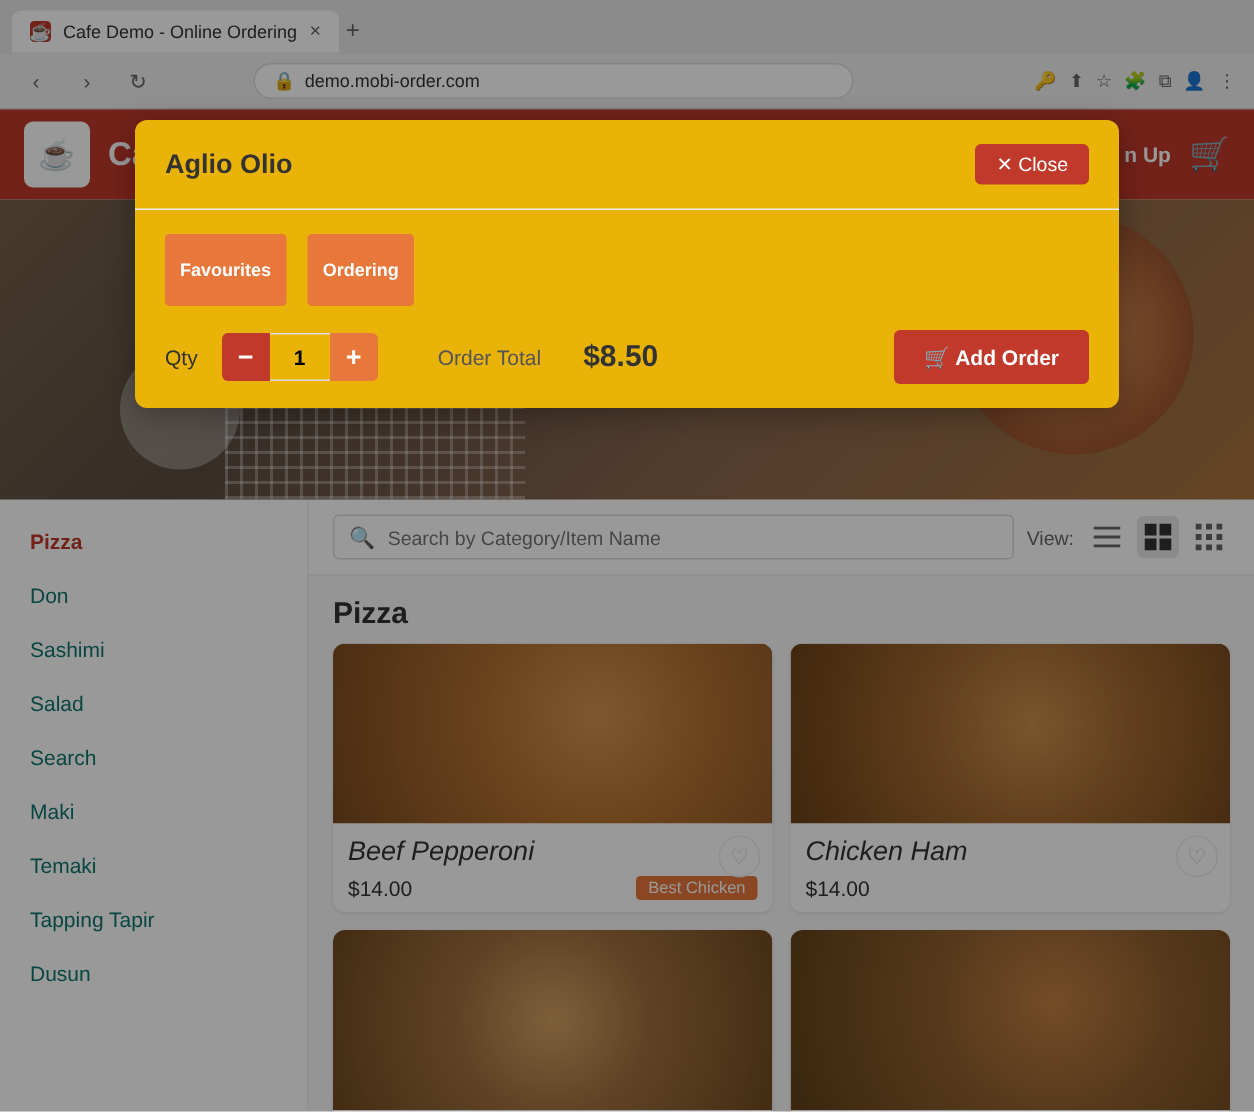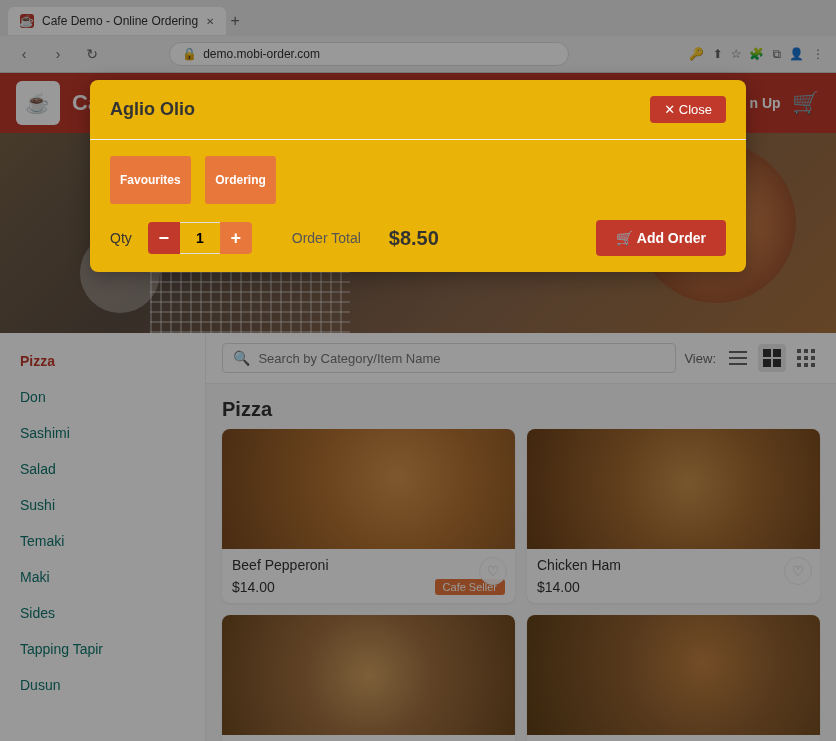"Sushi" div.sidebar-item { text: Sushi -> Search }
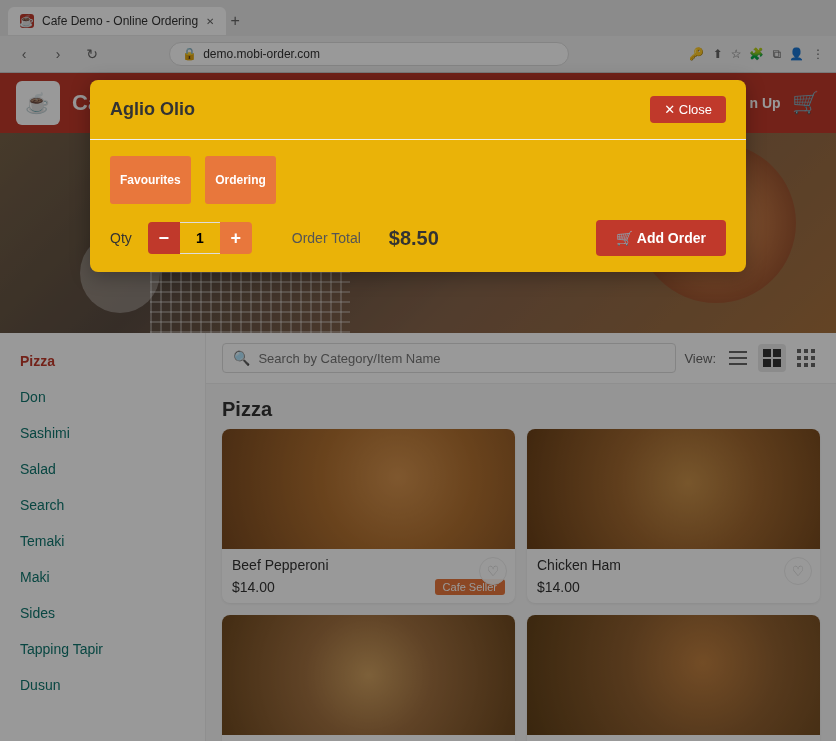"Temaki" div.sidebar-item { order: before "Maki" -> after "Maki" }
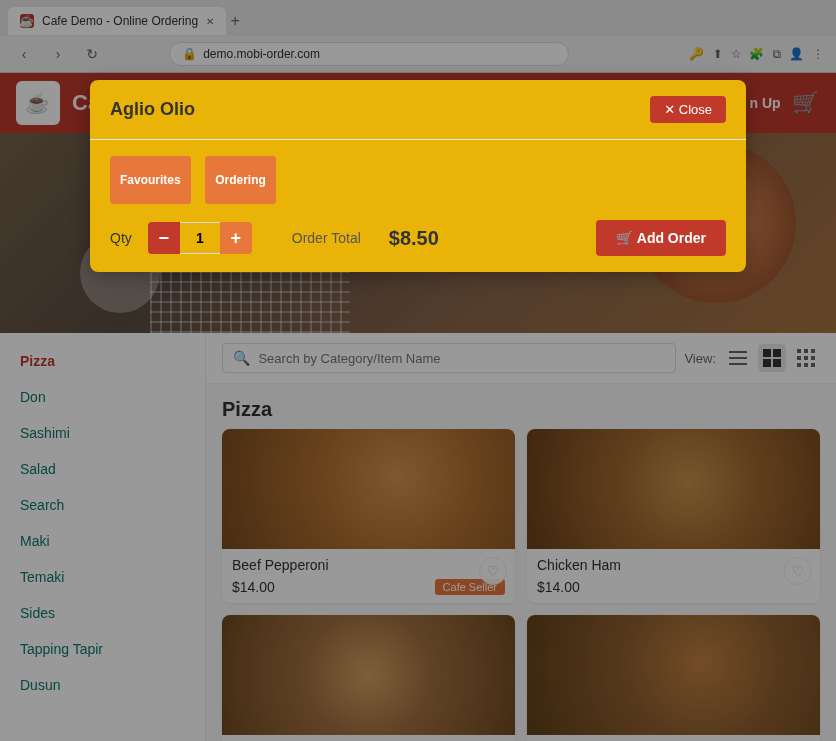"Beef Pepperoni" .item-name { font-size: 14px -> 18px; font-style: none -> italic }
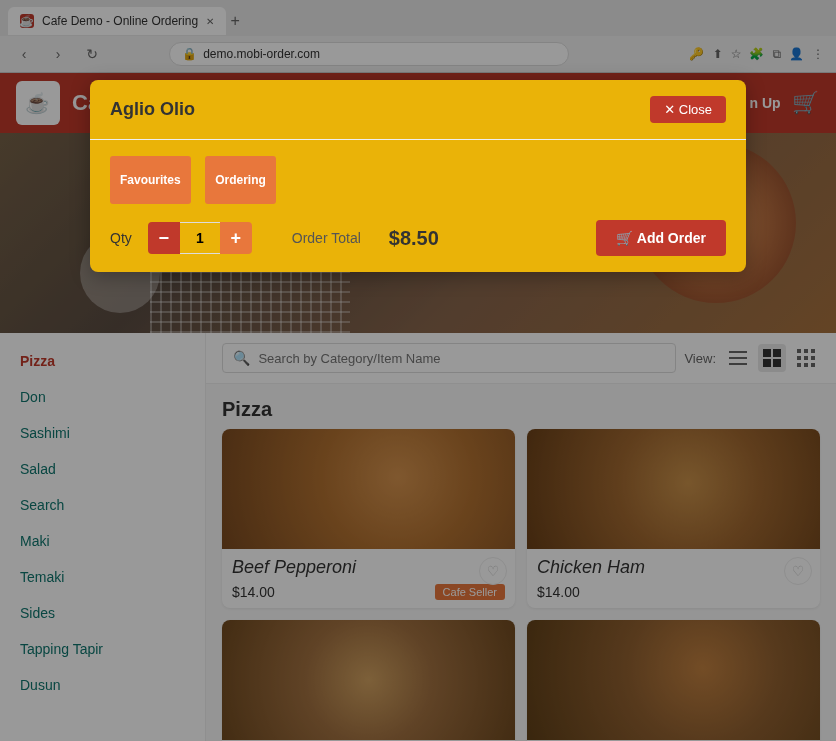"Cafe Seller" span.best-seller-badge { text: Cafe Seller -> Best Chicken }
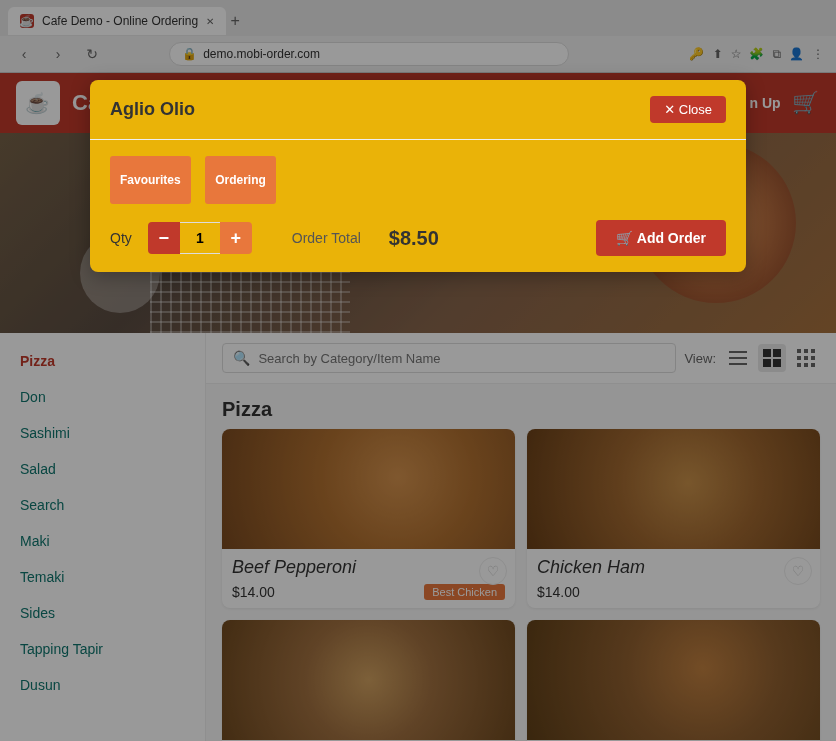"Sides" div.sidebar-item { html: <div>Sides</div> -> none }
